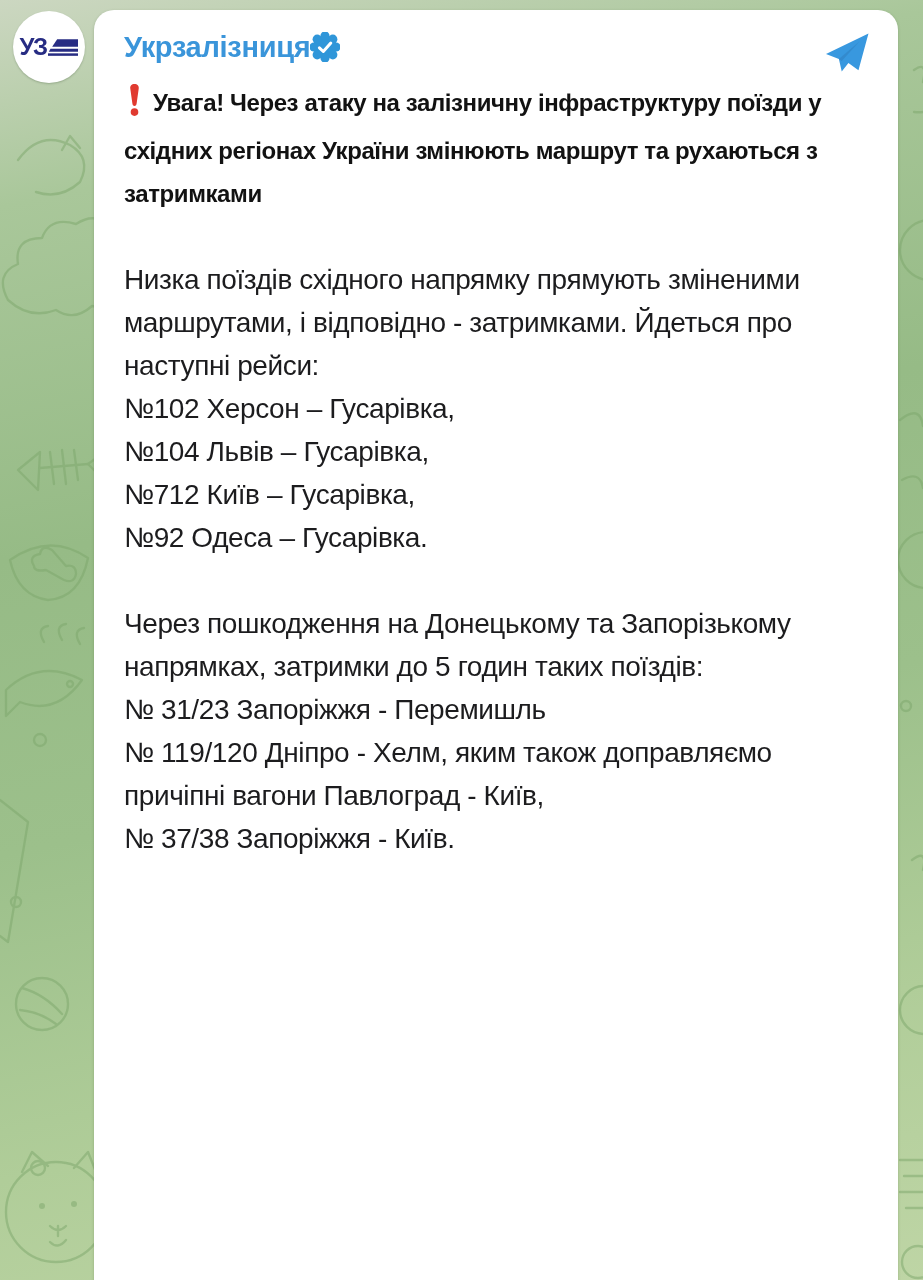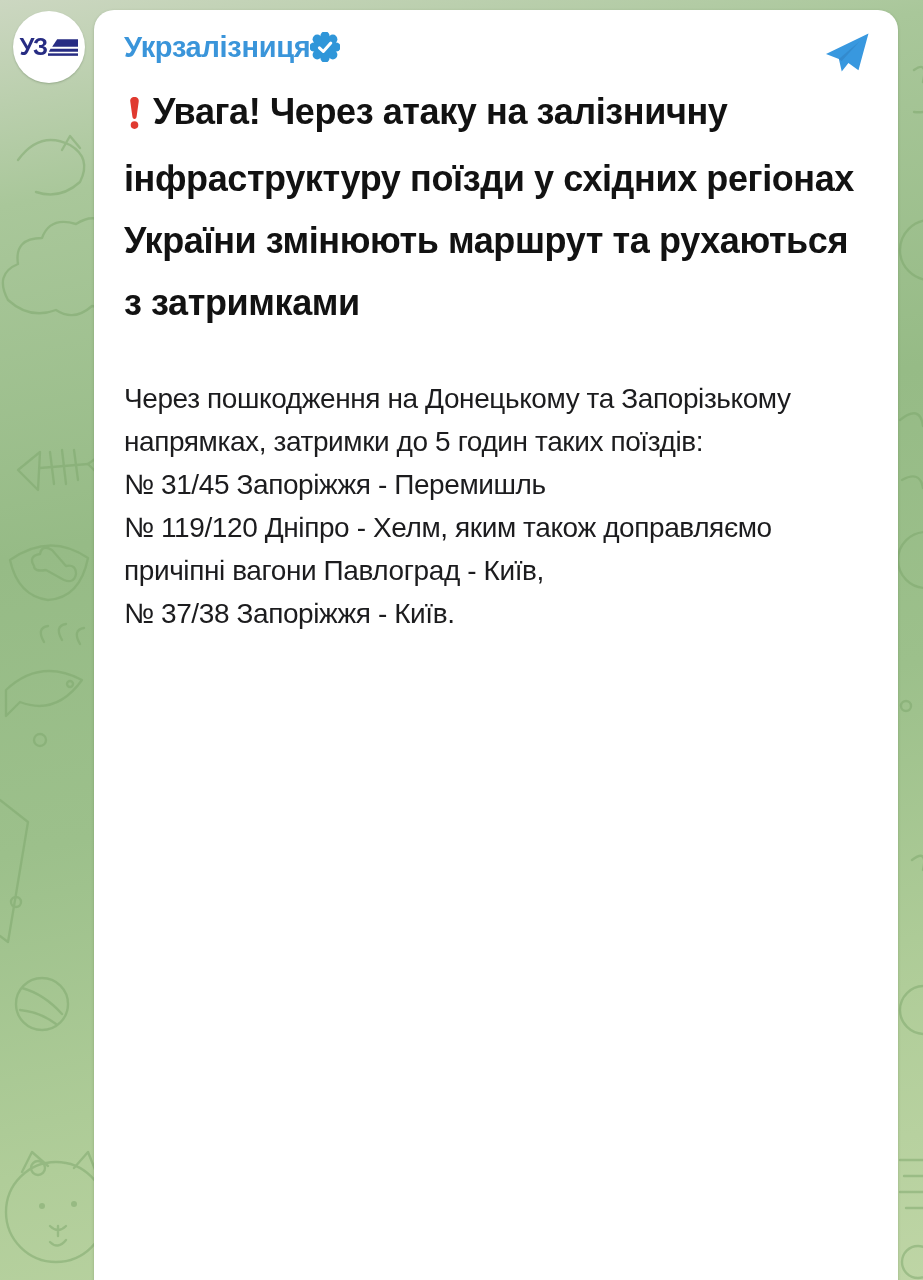"Увага! Через атаку на залізничну" .headline { font-size: 36px -> 24px; line-height: 62px -> 43px }
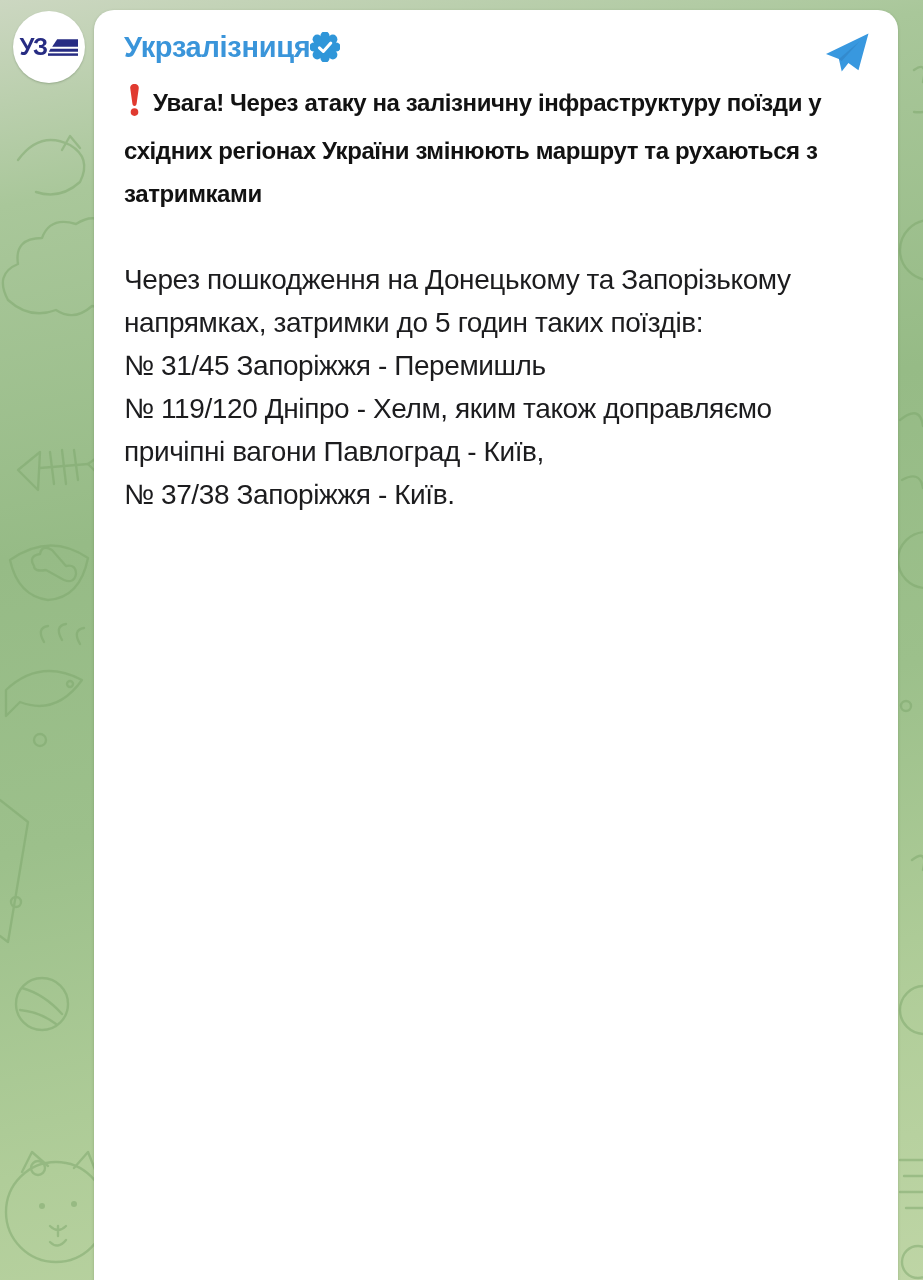"Низка поїздів східного напрямку прямують" p { html: none -> <p>Низка поїздів східного напрямку прямують зміненими маршрутами, і відповідно - затримками. Йдеться про наступні рейси: №102 Херсон – Гусарівка, №104 Львів – Гусарівка, №712 Київ – Гусарівка, №92 Одеса – Гусарівка.</p> }
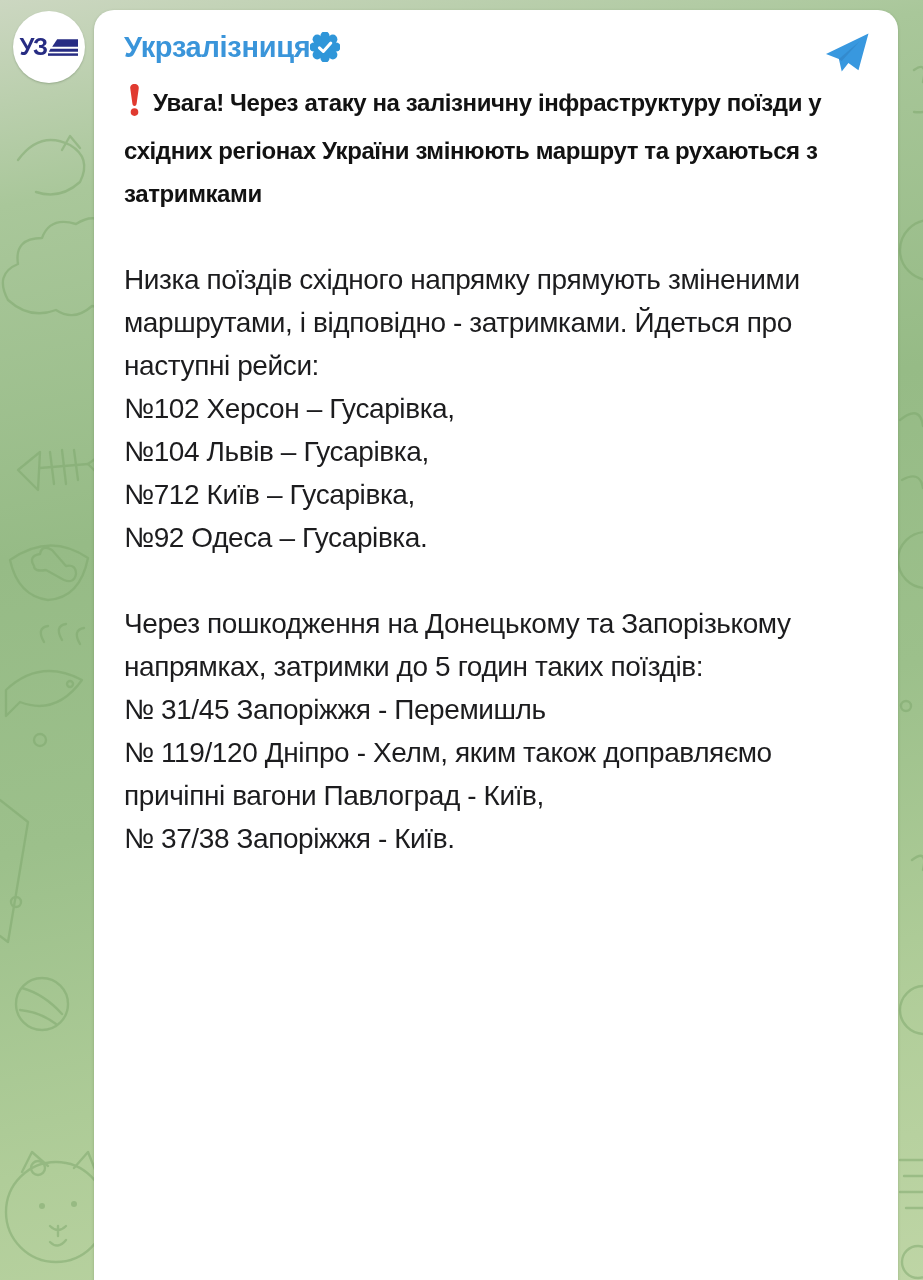"Через пошкодження на Донецькому та" p { text: 31/45 -> 31/23 }
